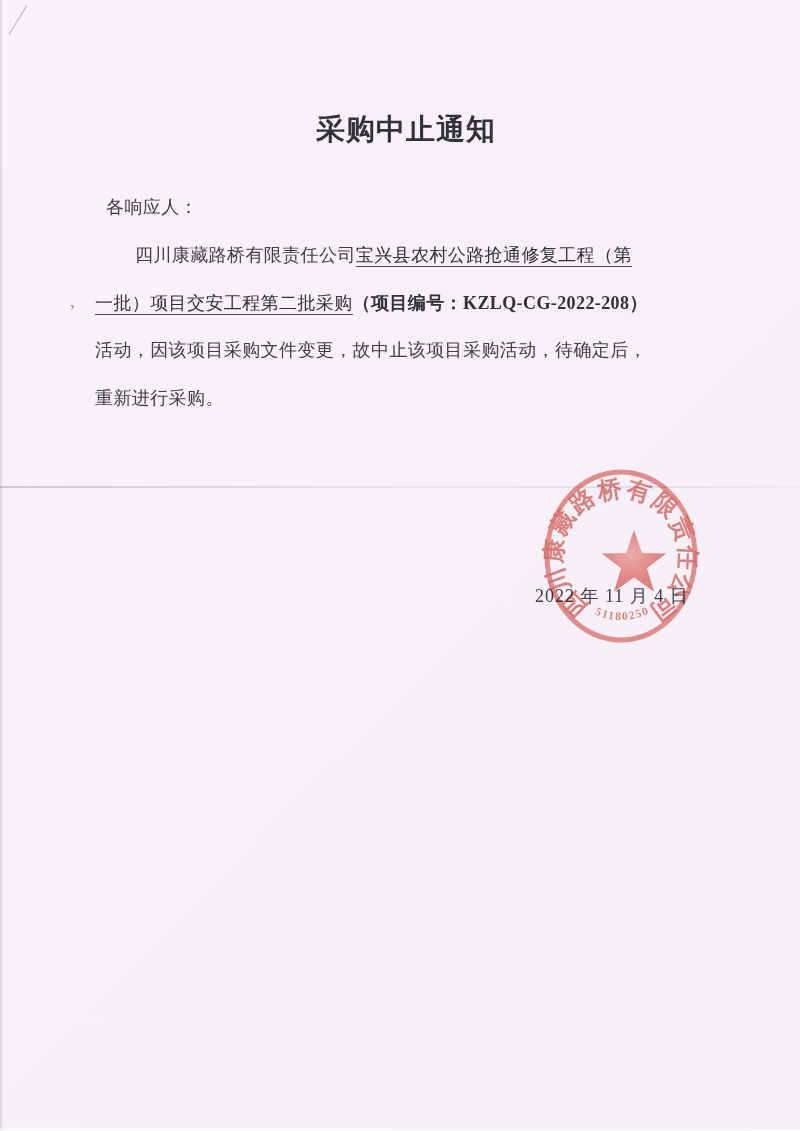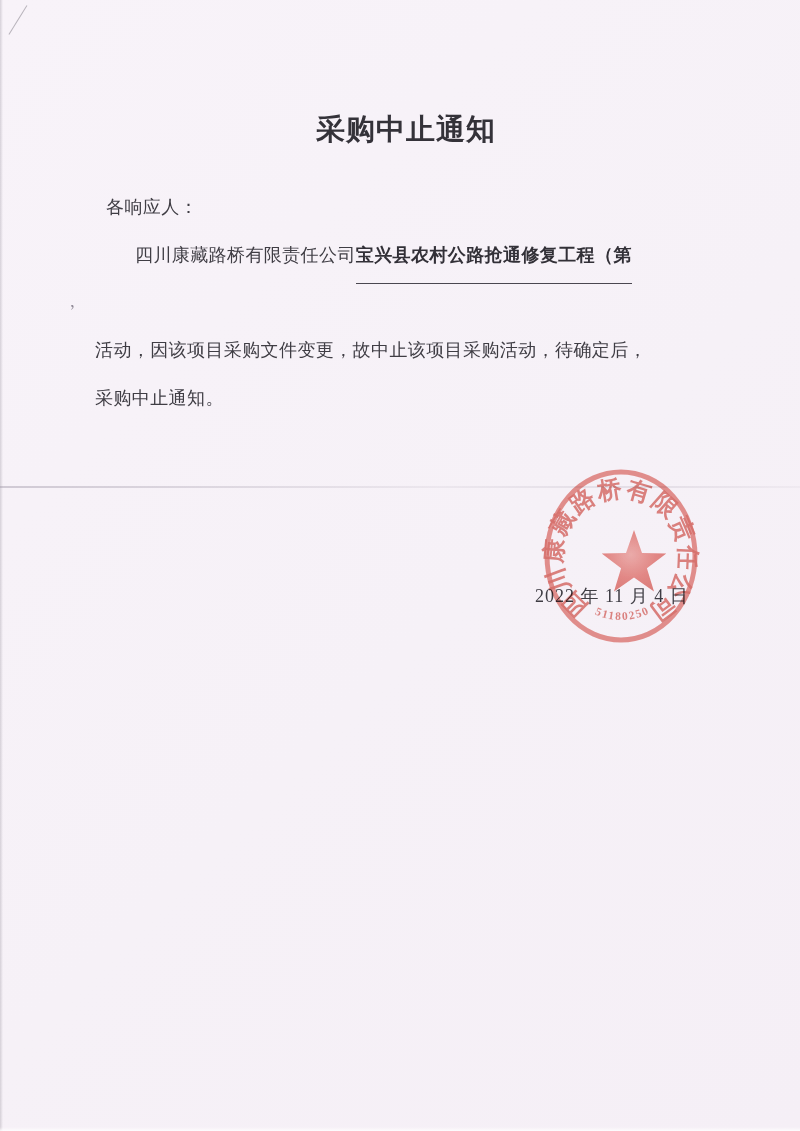"宝兴县农村公路抢通修复工程（第" .seg-bu { font-weight: bold -> normal; padding-bottom: 18px -> 1px }
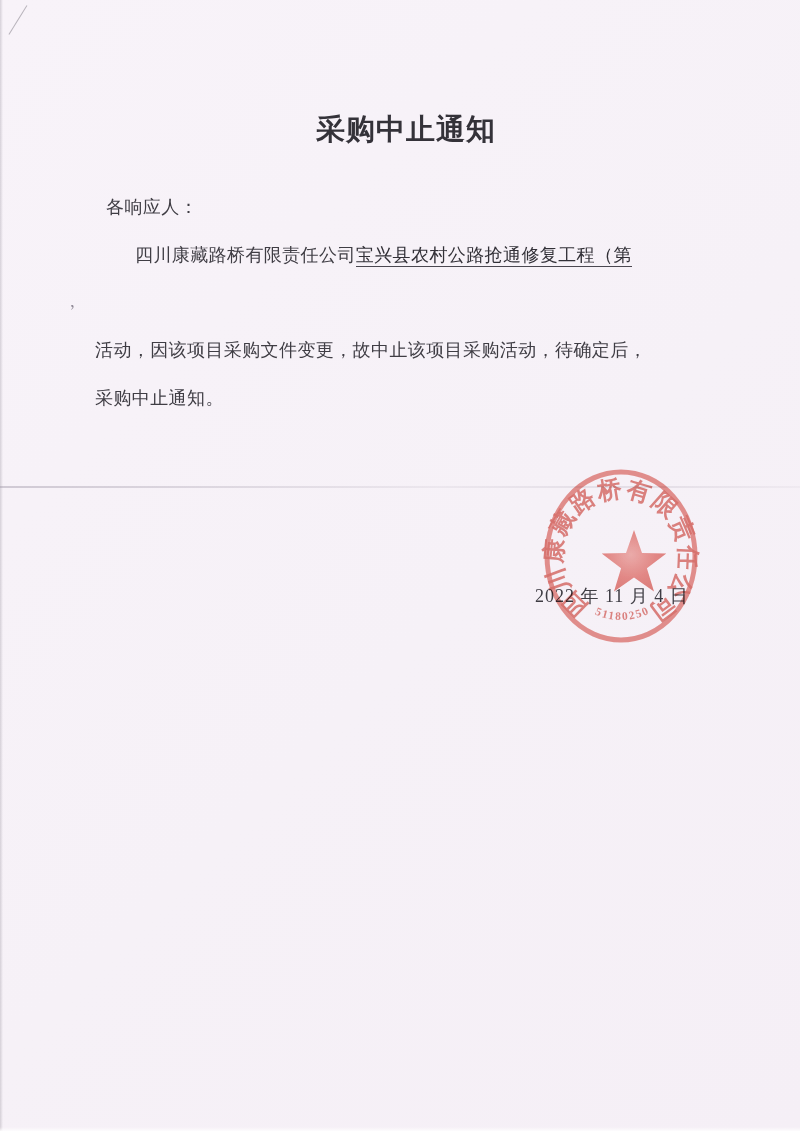"一批）项目交安工程第二批采购（项目编号：KZLQ-CG-2022-208）" div.line { html: none -> <div> <span>一批）项目交安工程第二批采购</span><span>（项目编号：KZLQ-CG-2022-208）</span> </div> }
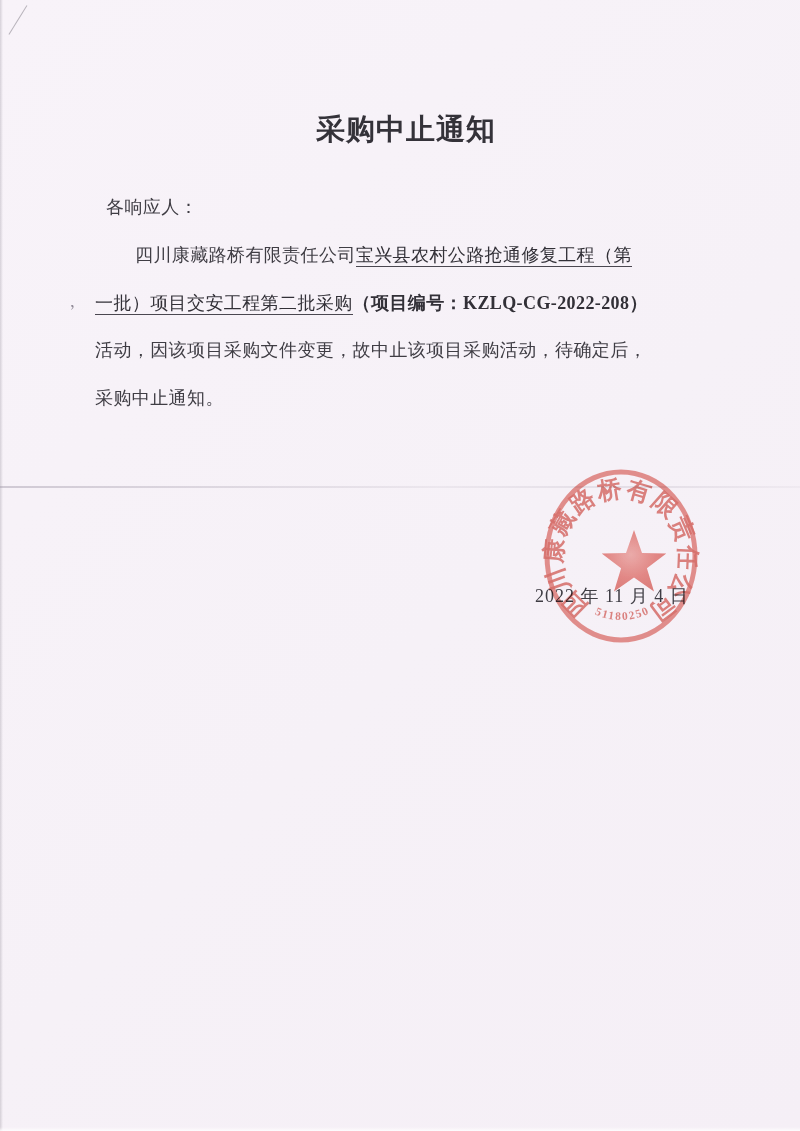"采购中止通知。" span { text: 采购中止通知 -> 重新进行采购 }
